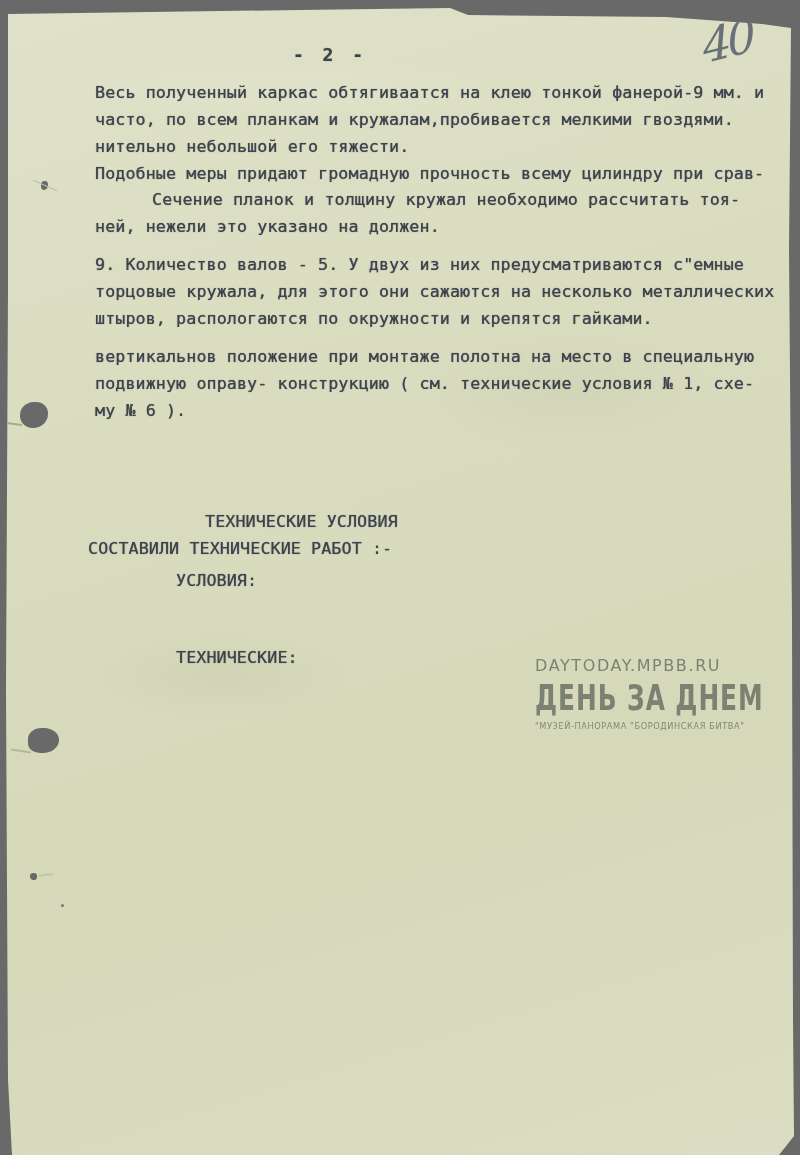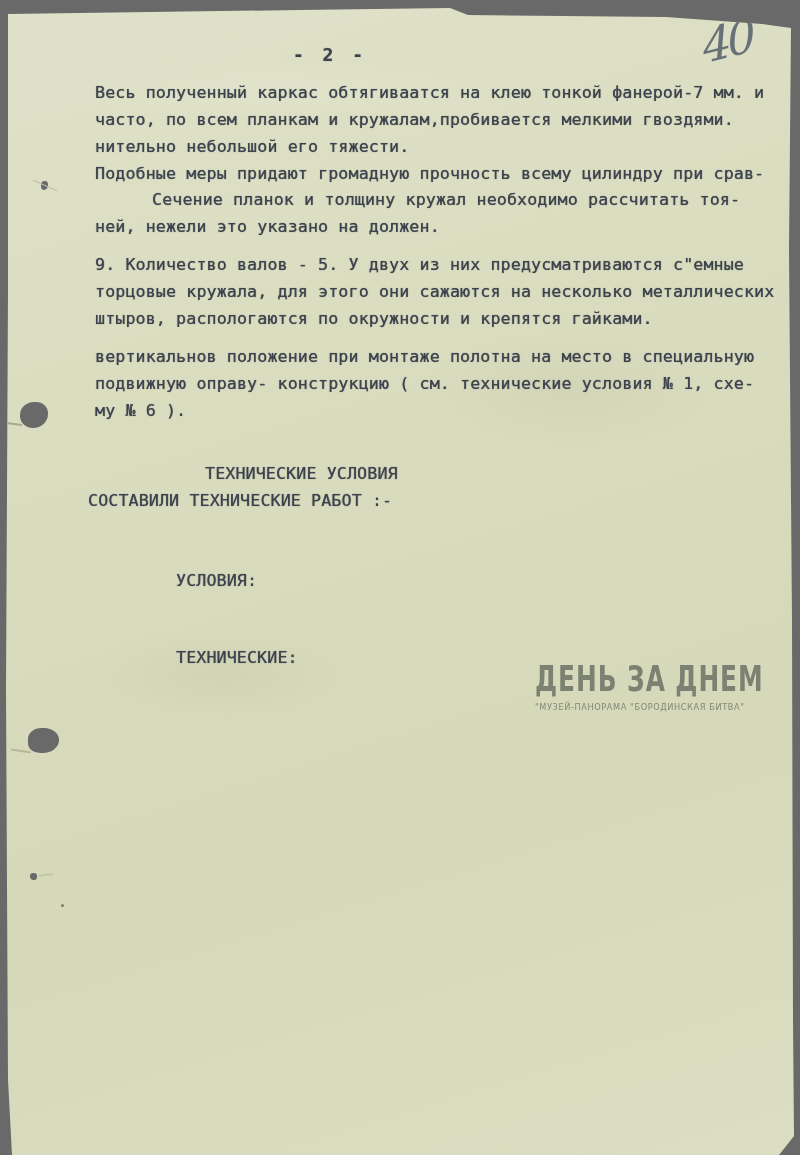"Весь полученный каркас обтягиваатся на" div.line { text: фанерой-7 -> фанерой-9 }
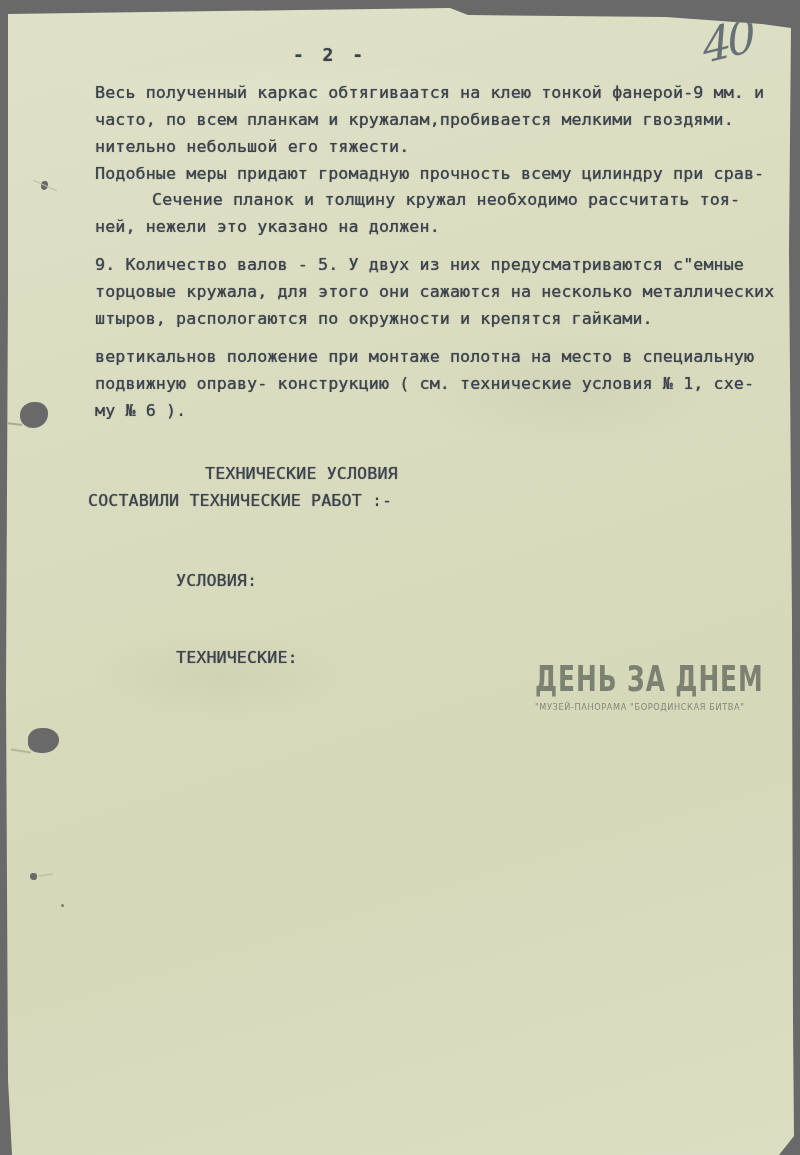"ТЕХНИЧЕСКИЕ УСЛОВИЯ" div.tw { top: 460px -> 508px }
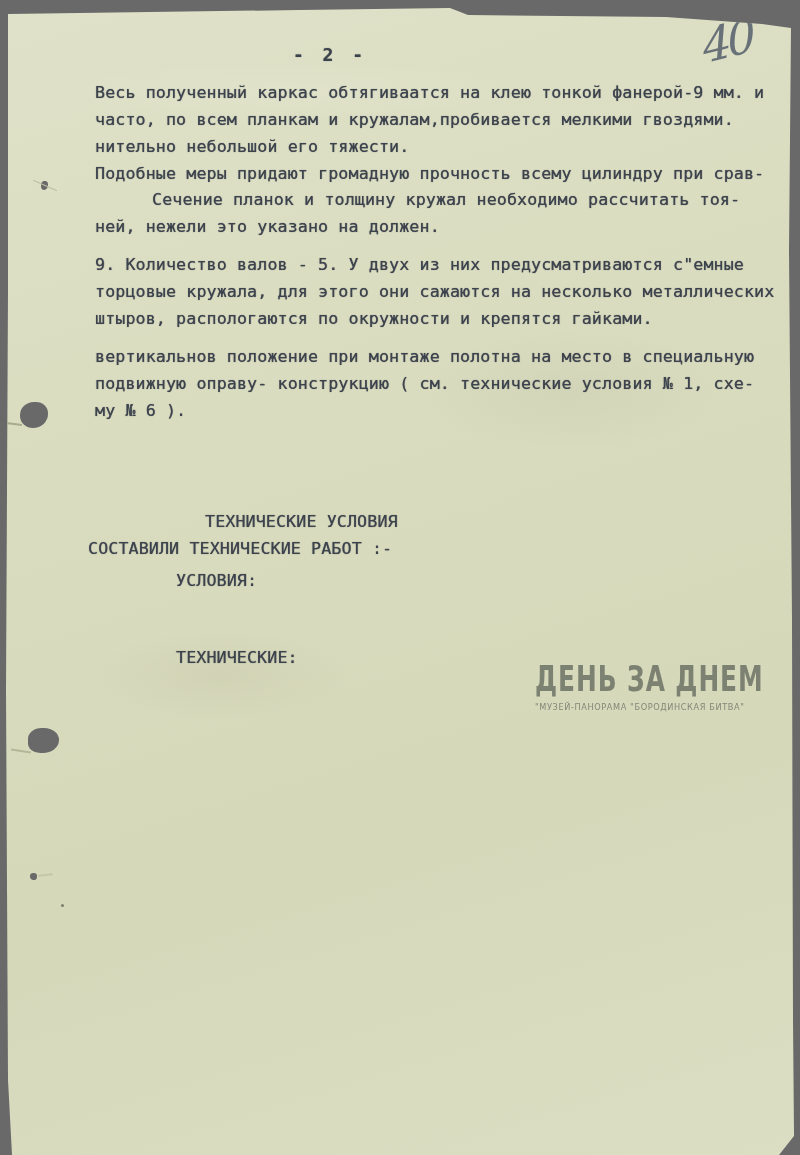"DAYTODAY.MPBB.RU" div.wm-url { html: none -> <div>DAYTODAY.MPBB.RU</div> }
